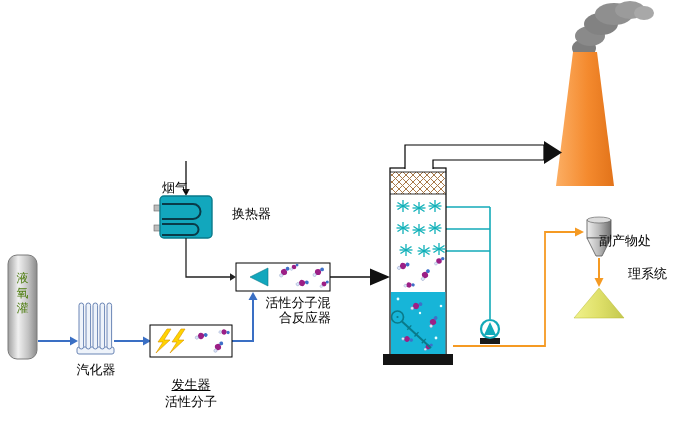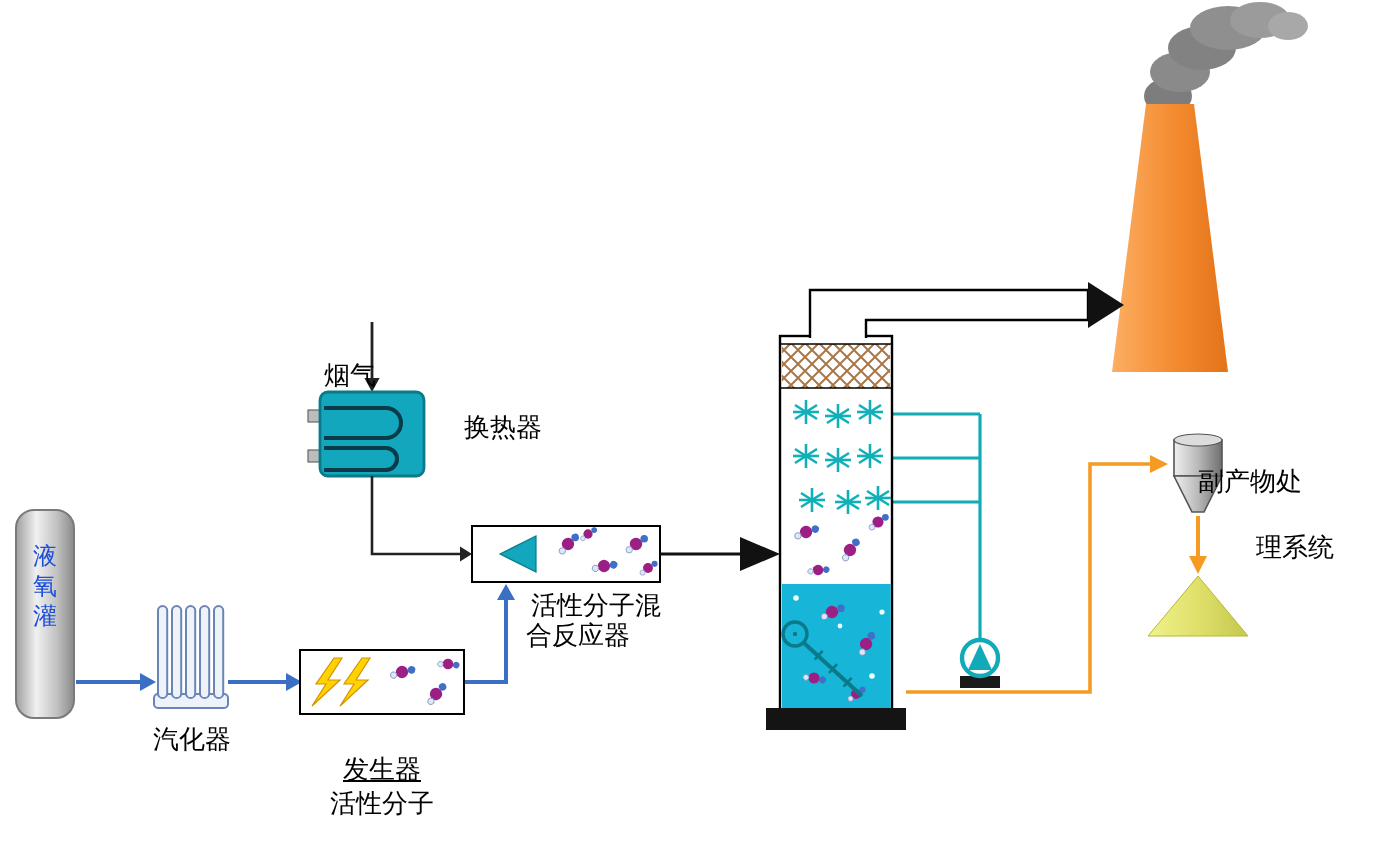"液氧灌" .tank-label { color: #1d4ed8 -> #4d7c0f }
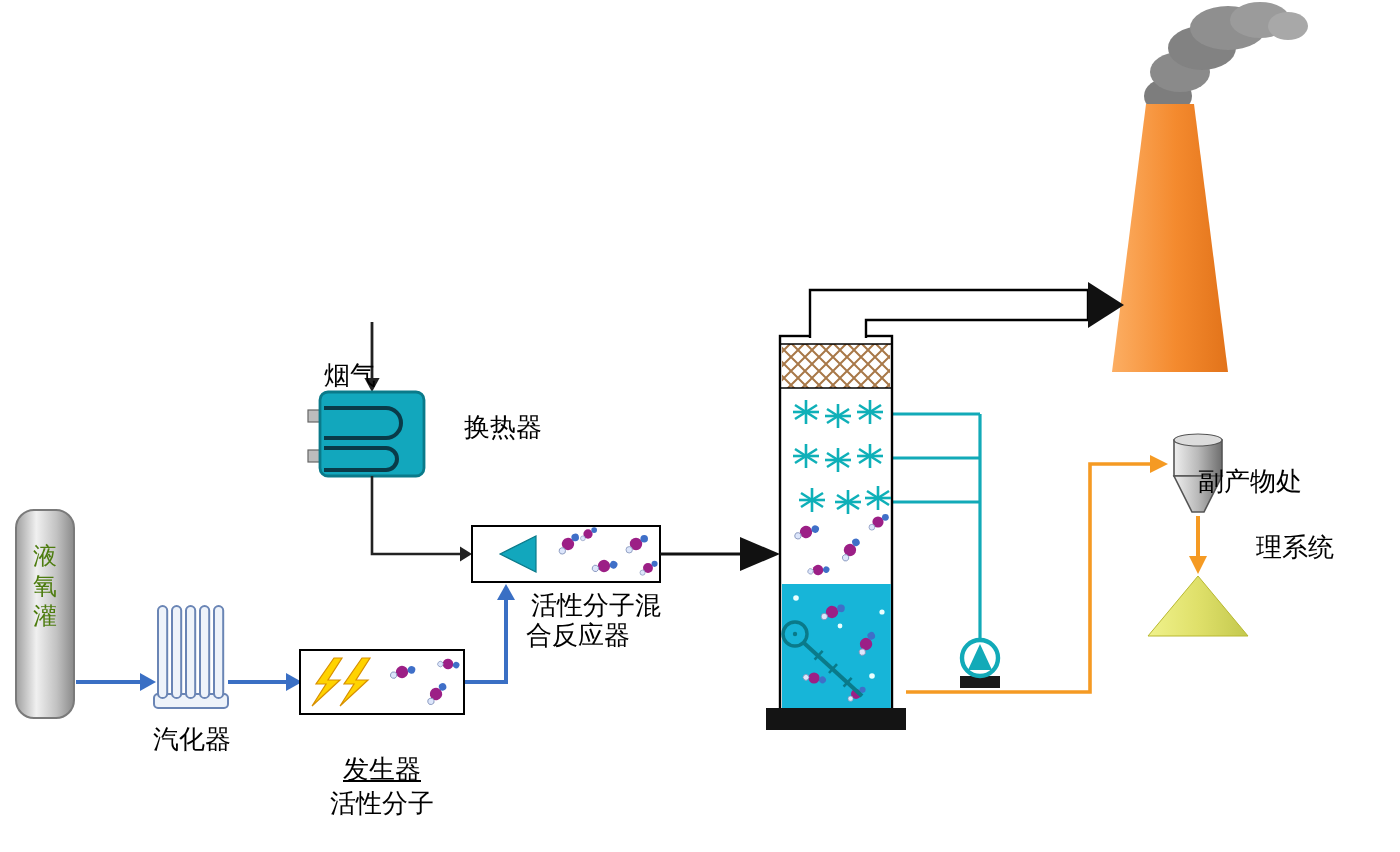"合反应器" div.lbl { left: 243px -> 259px }
